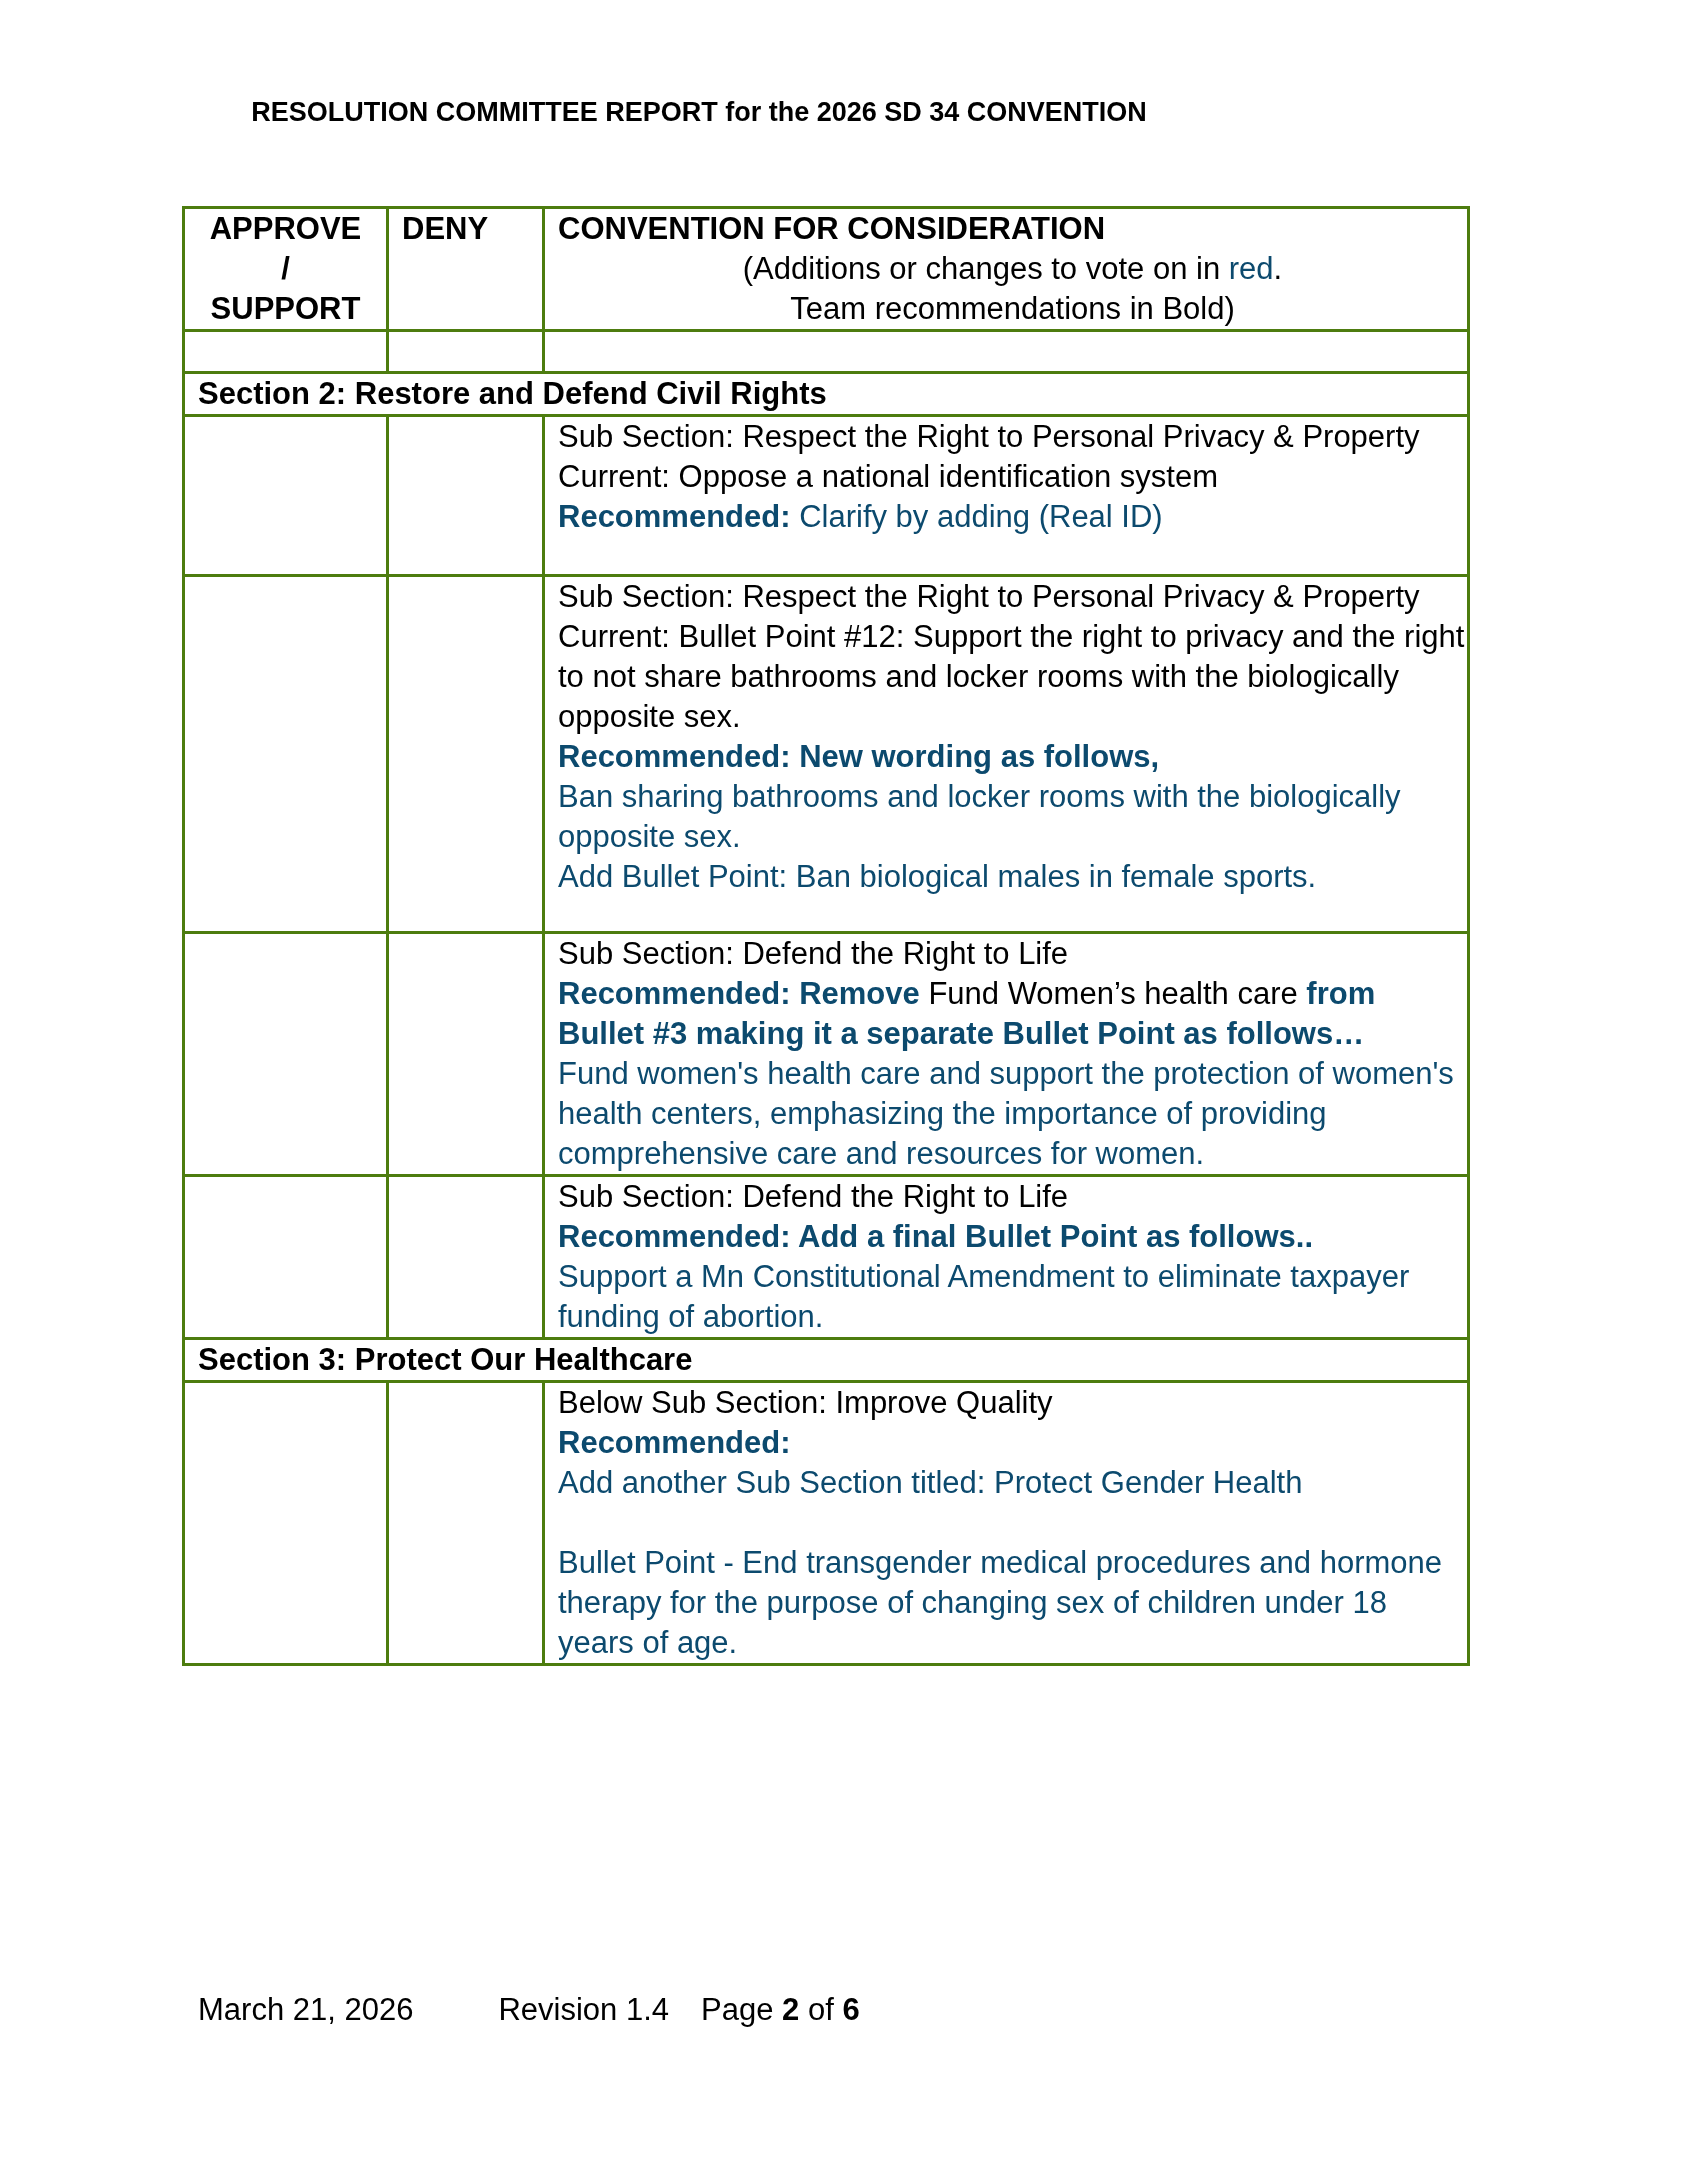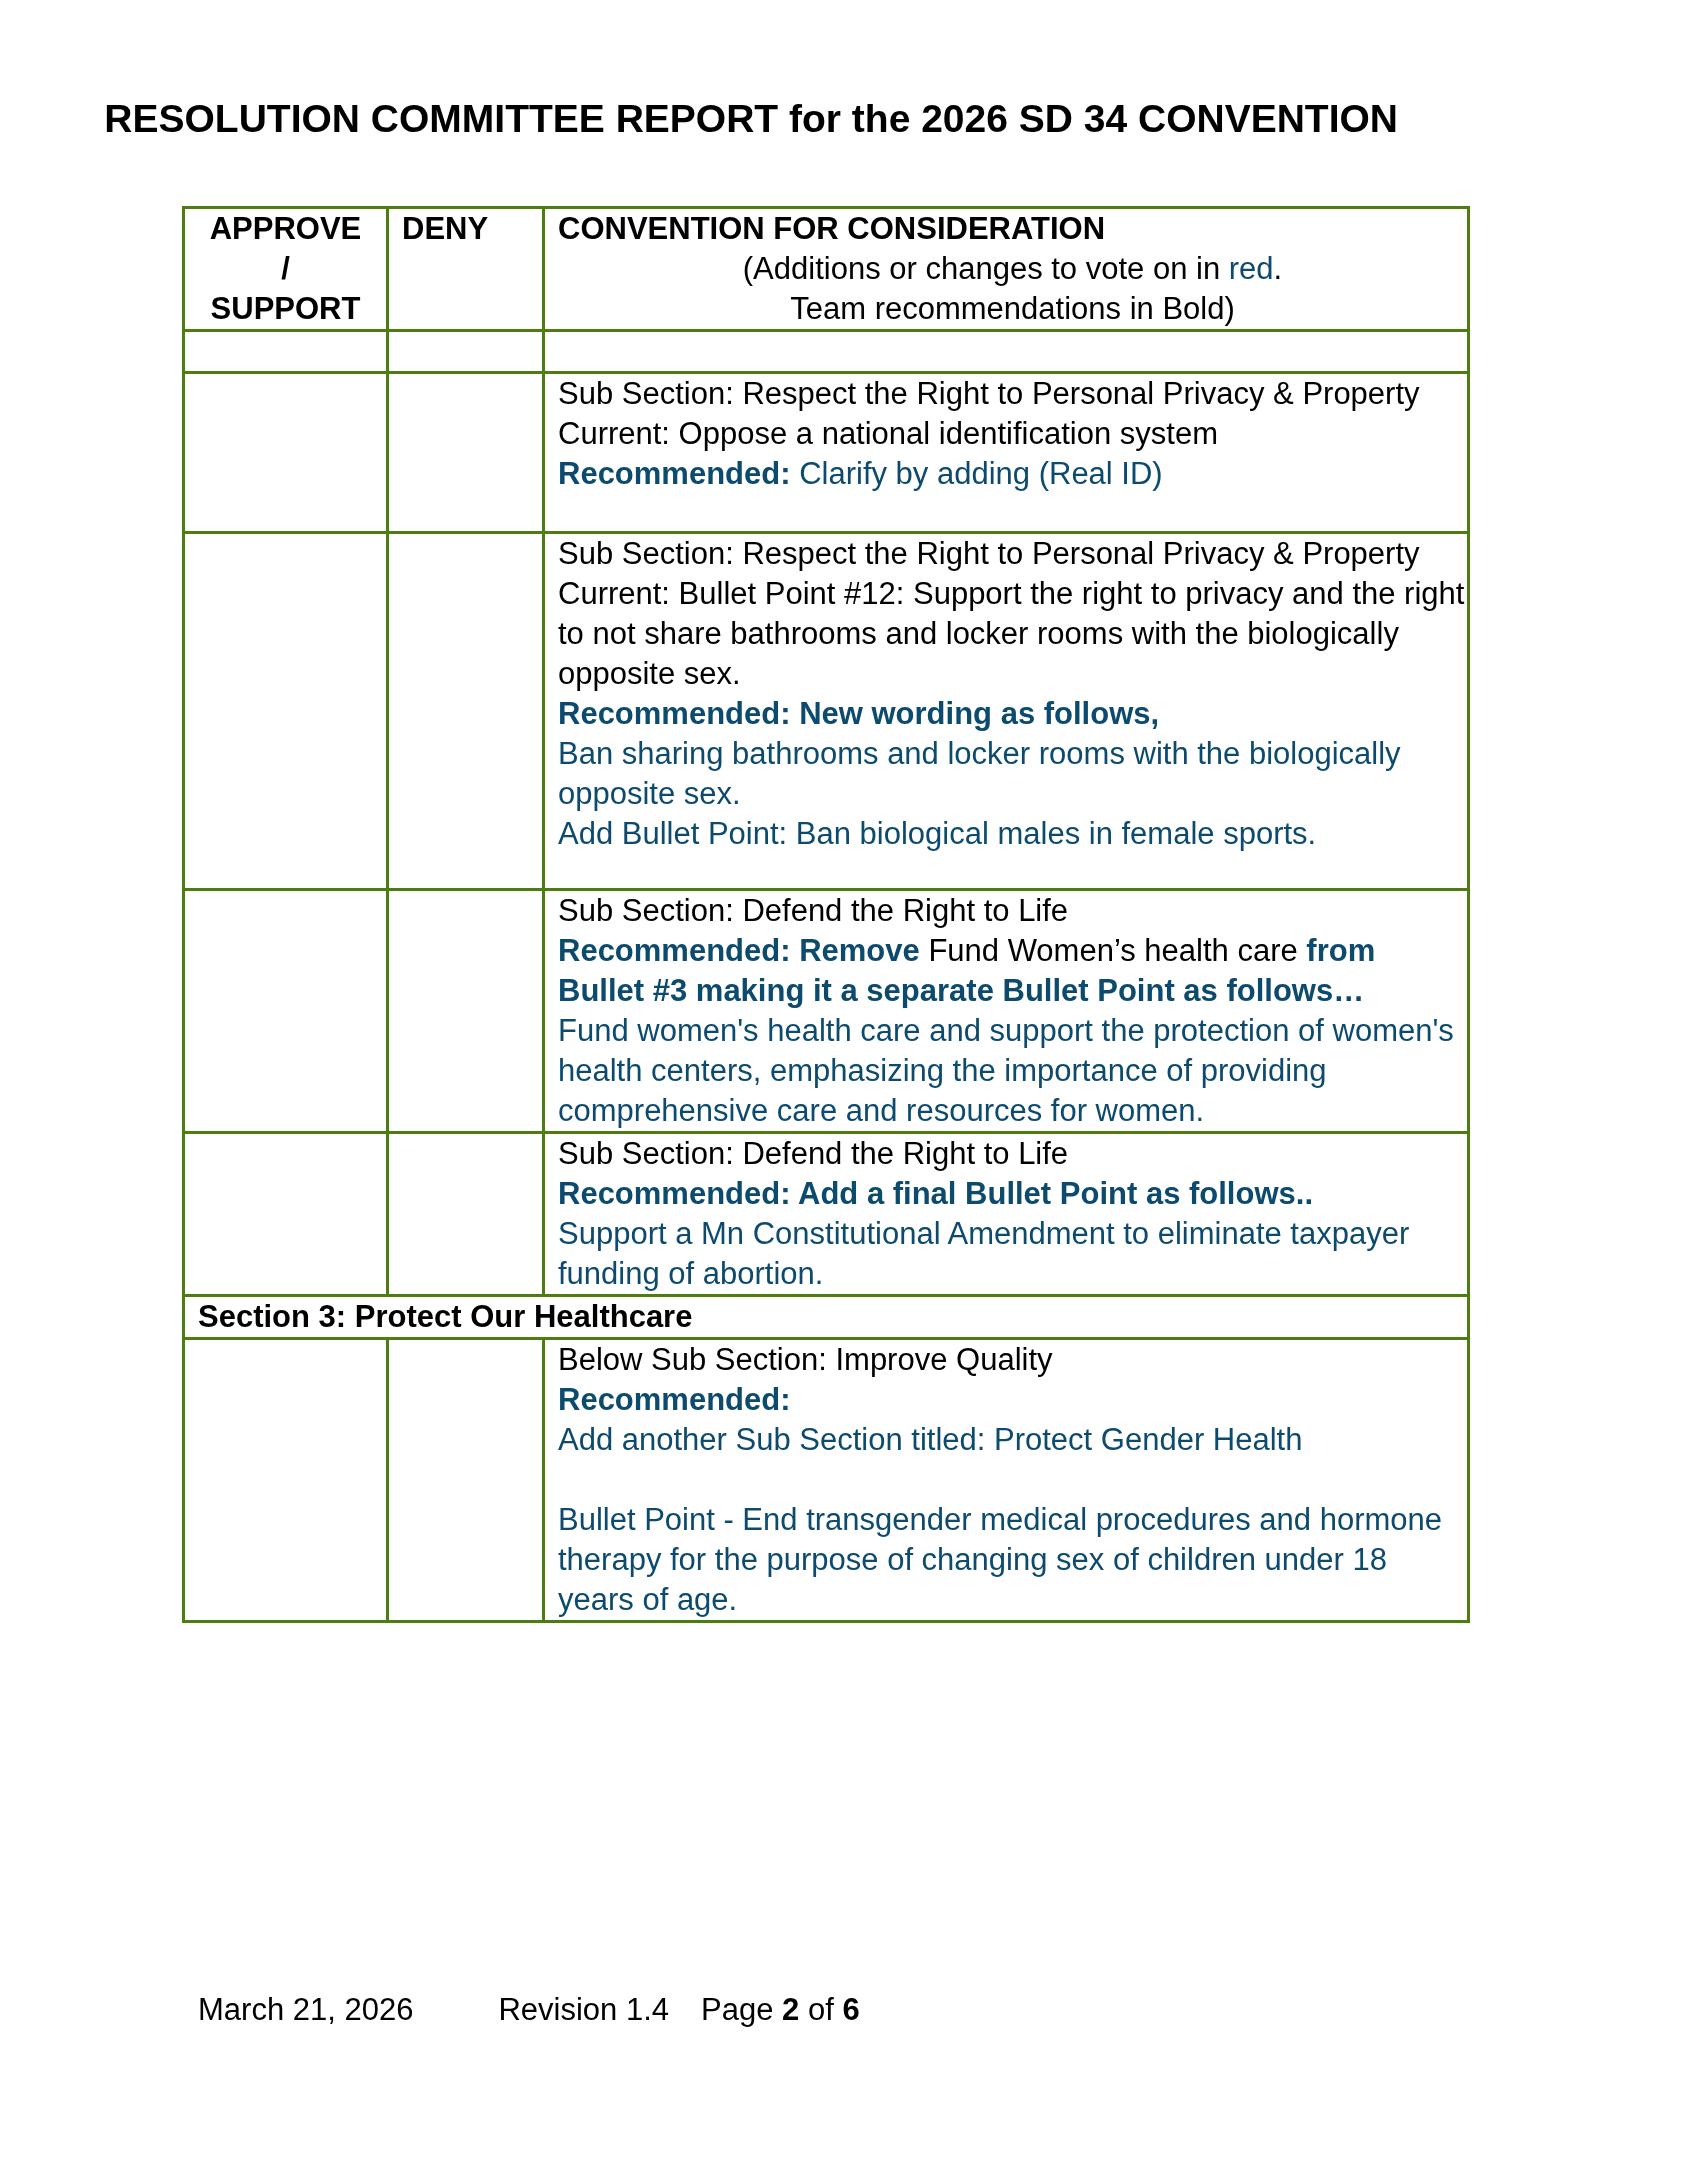"RESOLUTION COMMITTEE REPORT for the" .title { font-size: 39px -> 27px; text-align: right -> center }
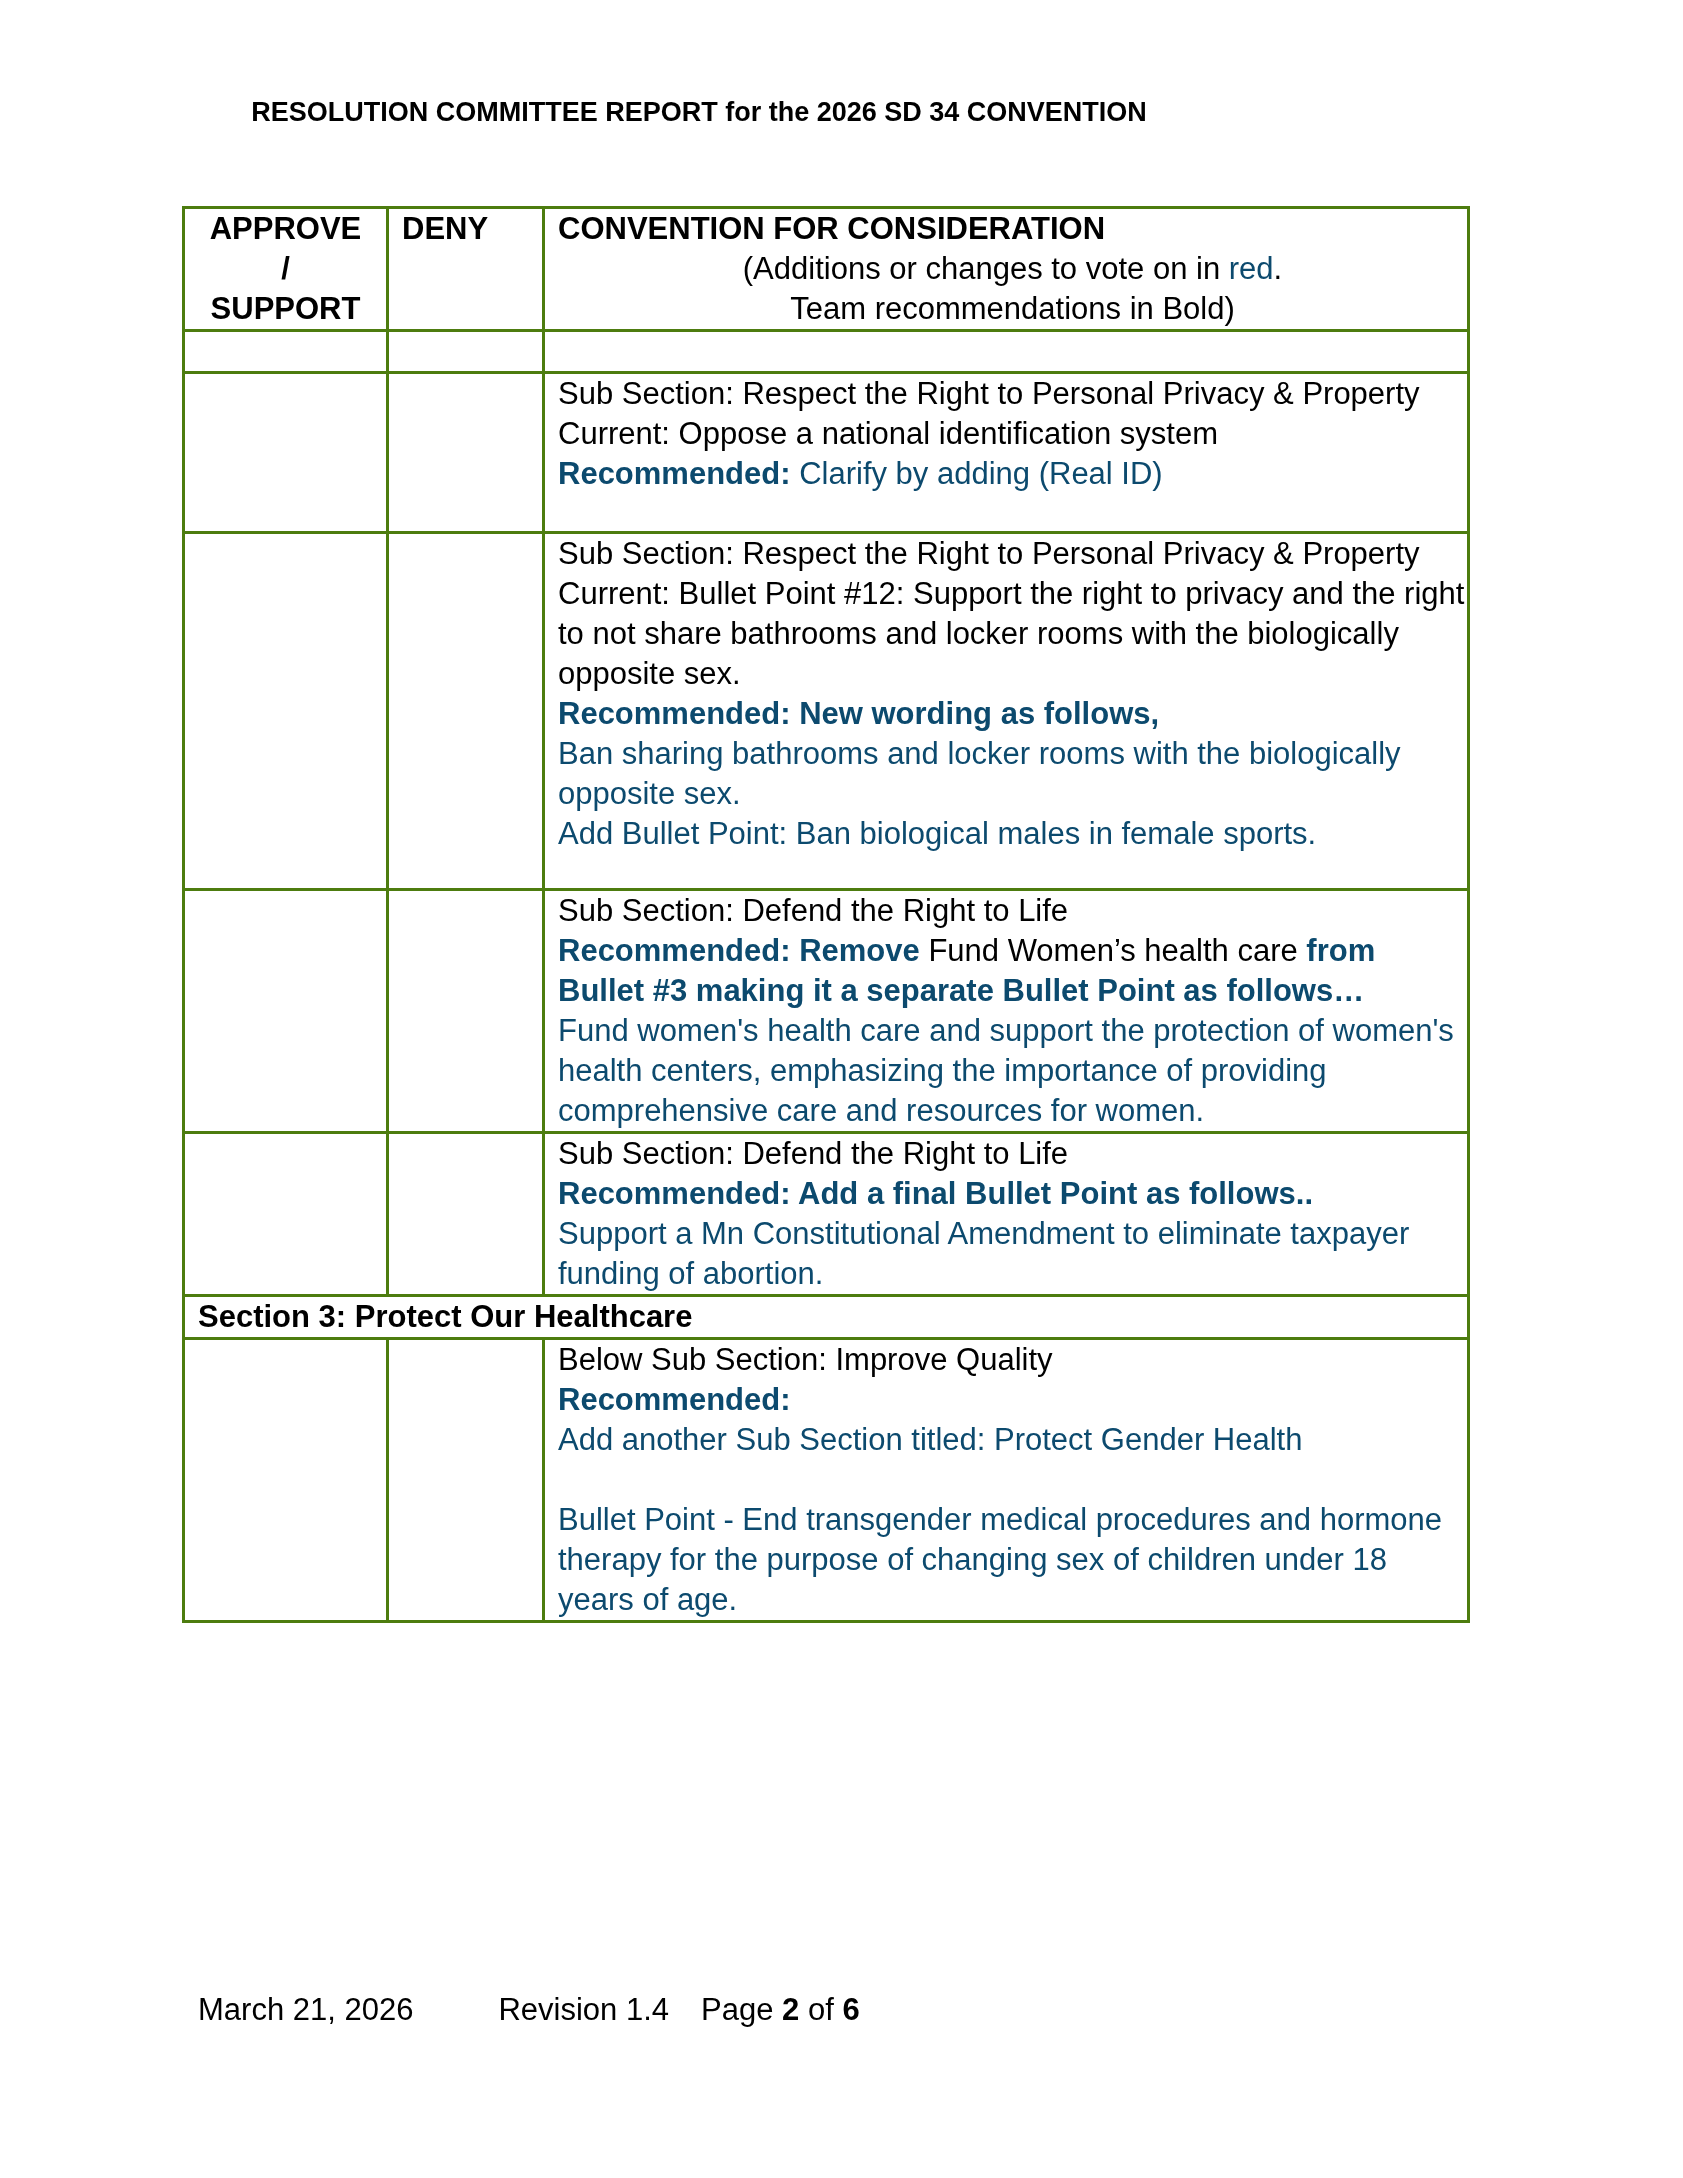"Section 2: Restore and Defend" tr.section { html: none -> <tr> <td>Section 2: Restore and Defend Civil Rights</td> </tr> }
